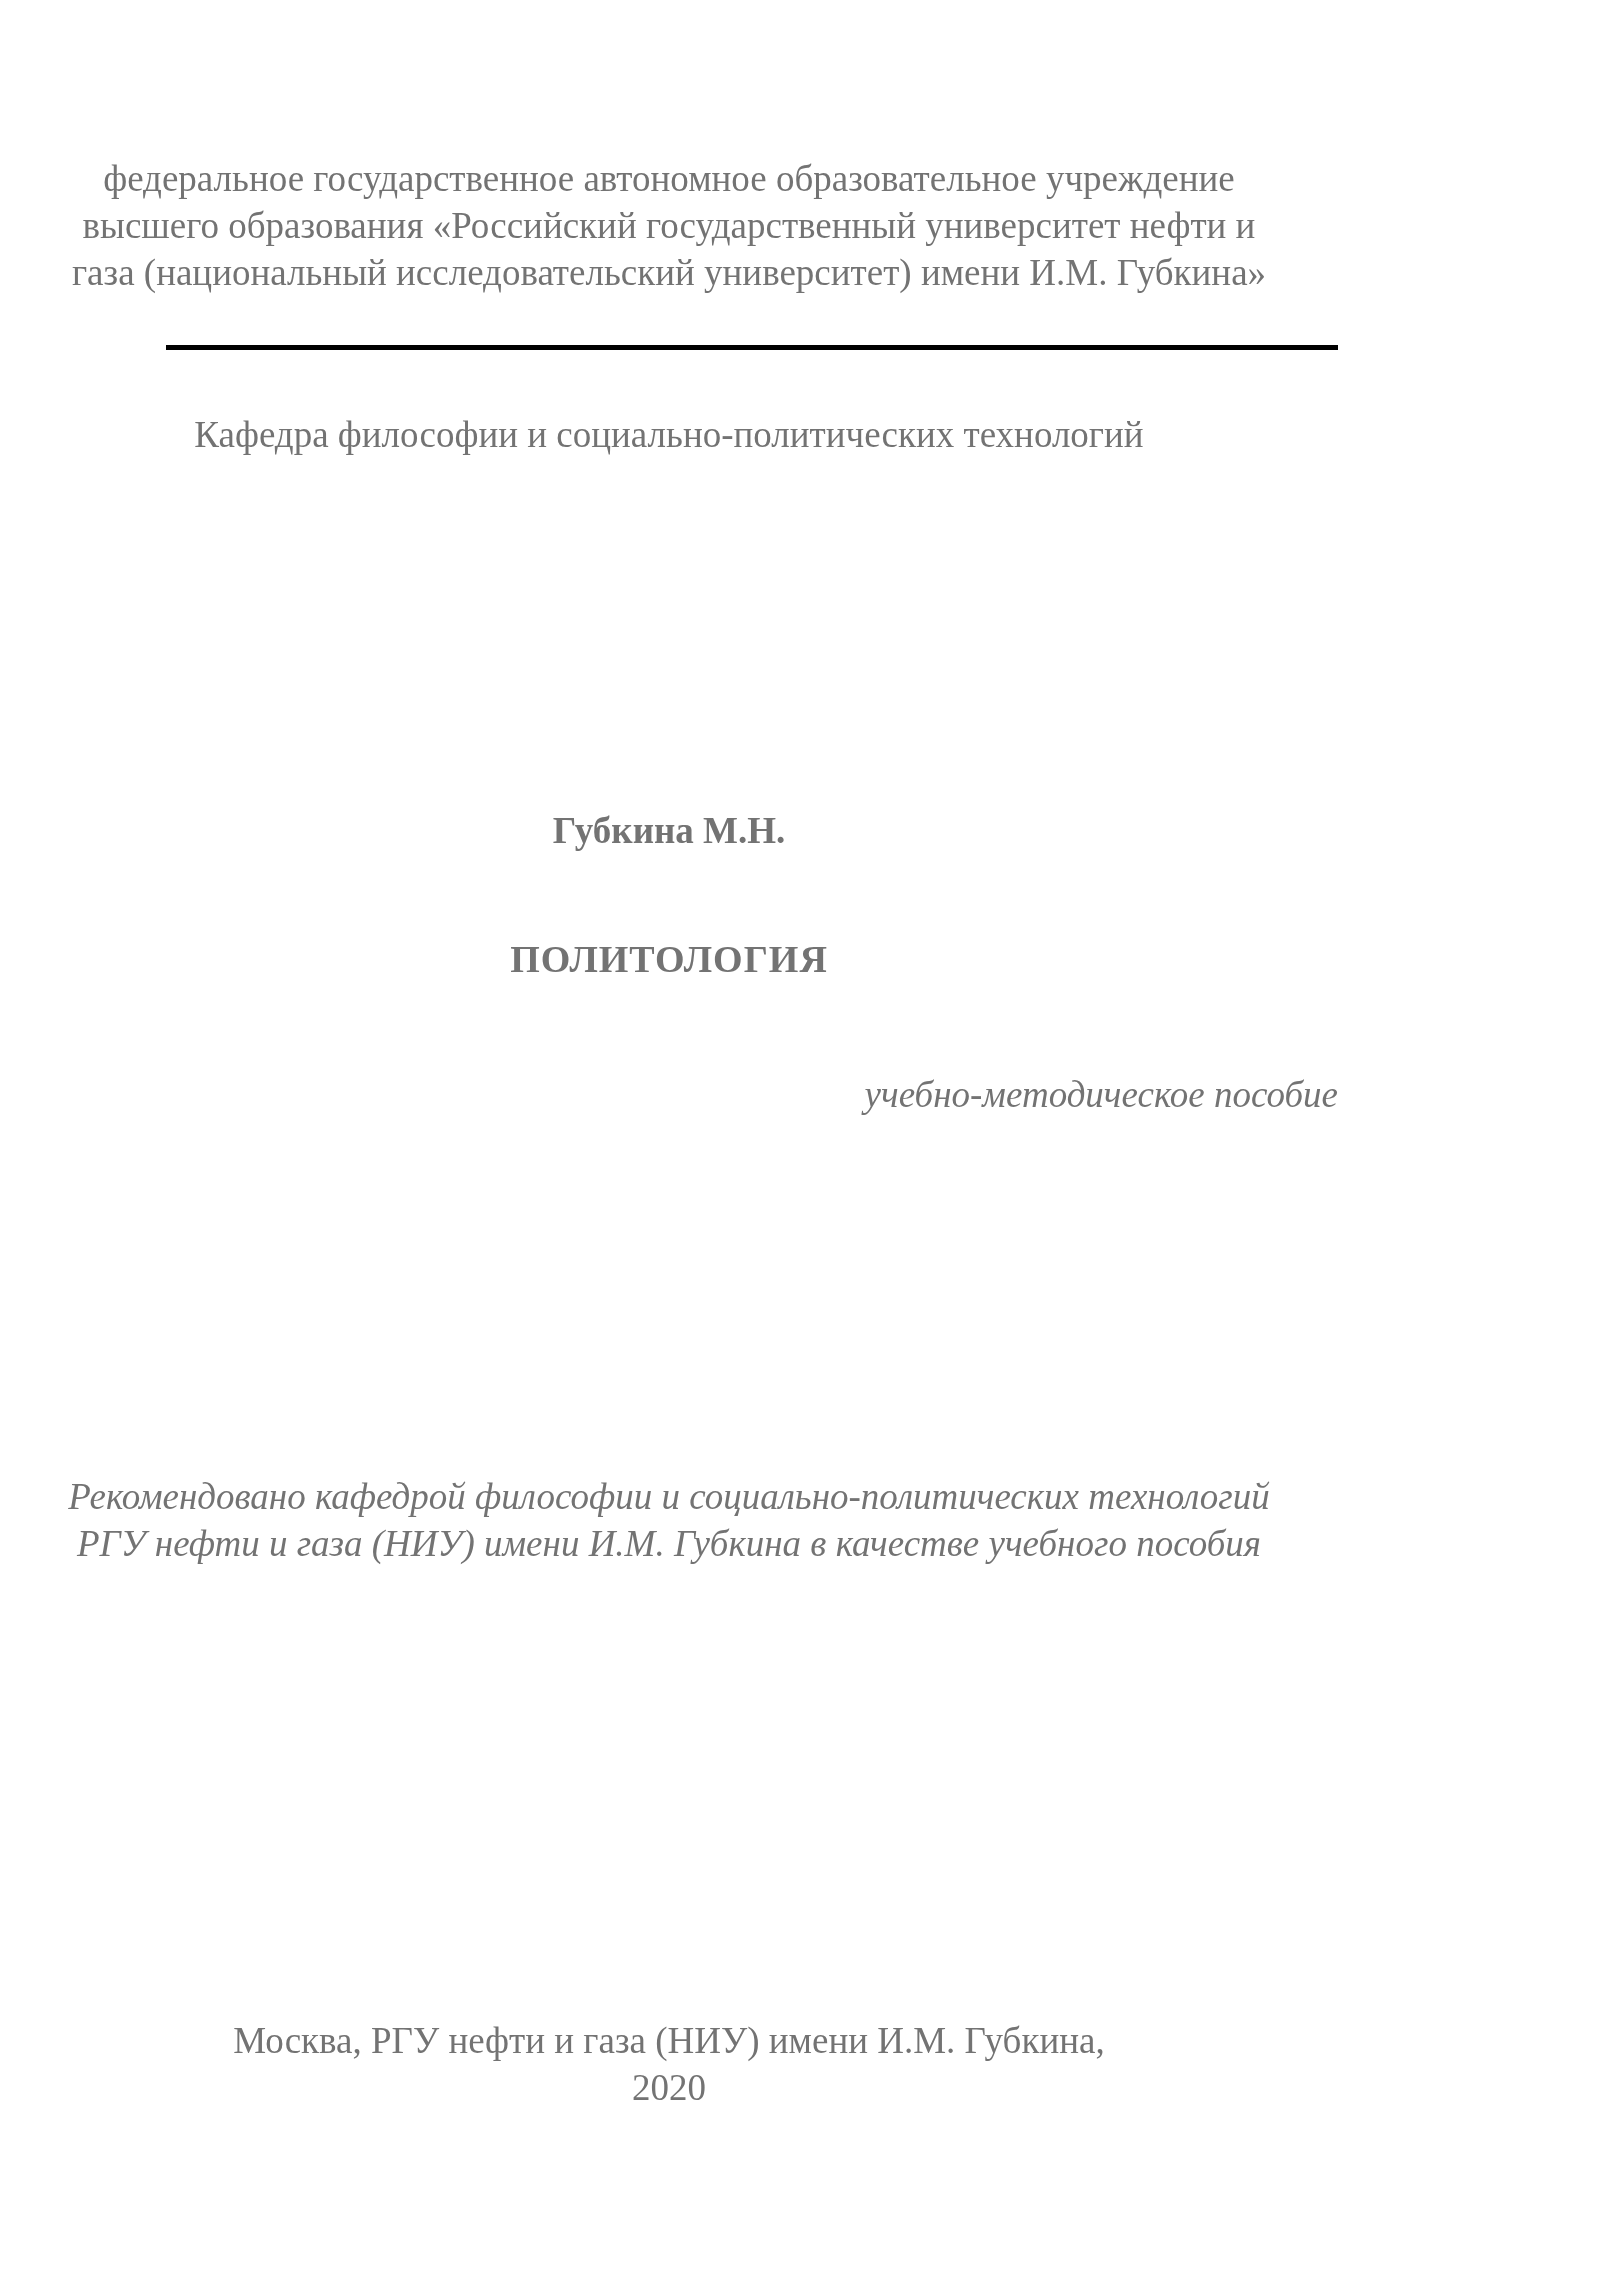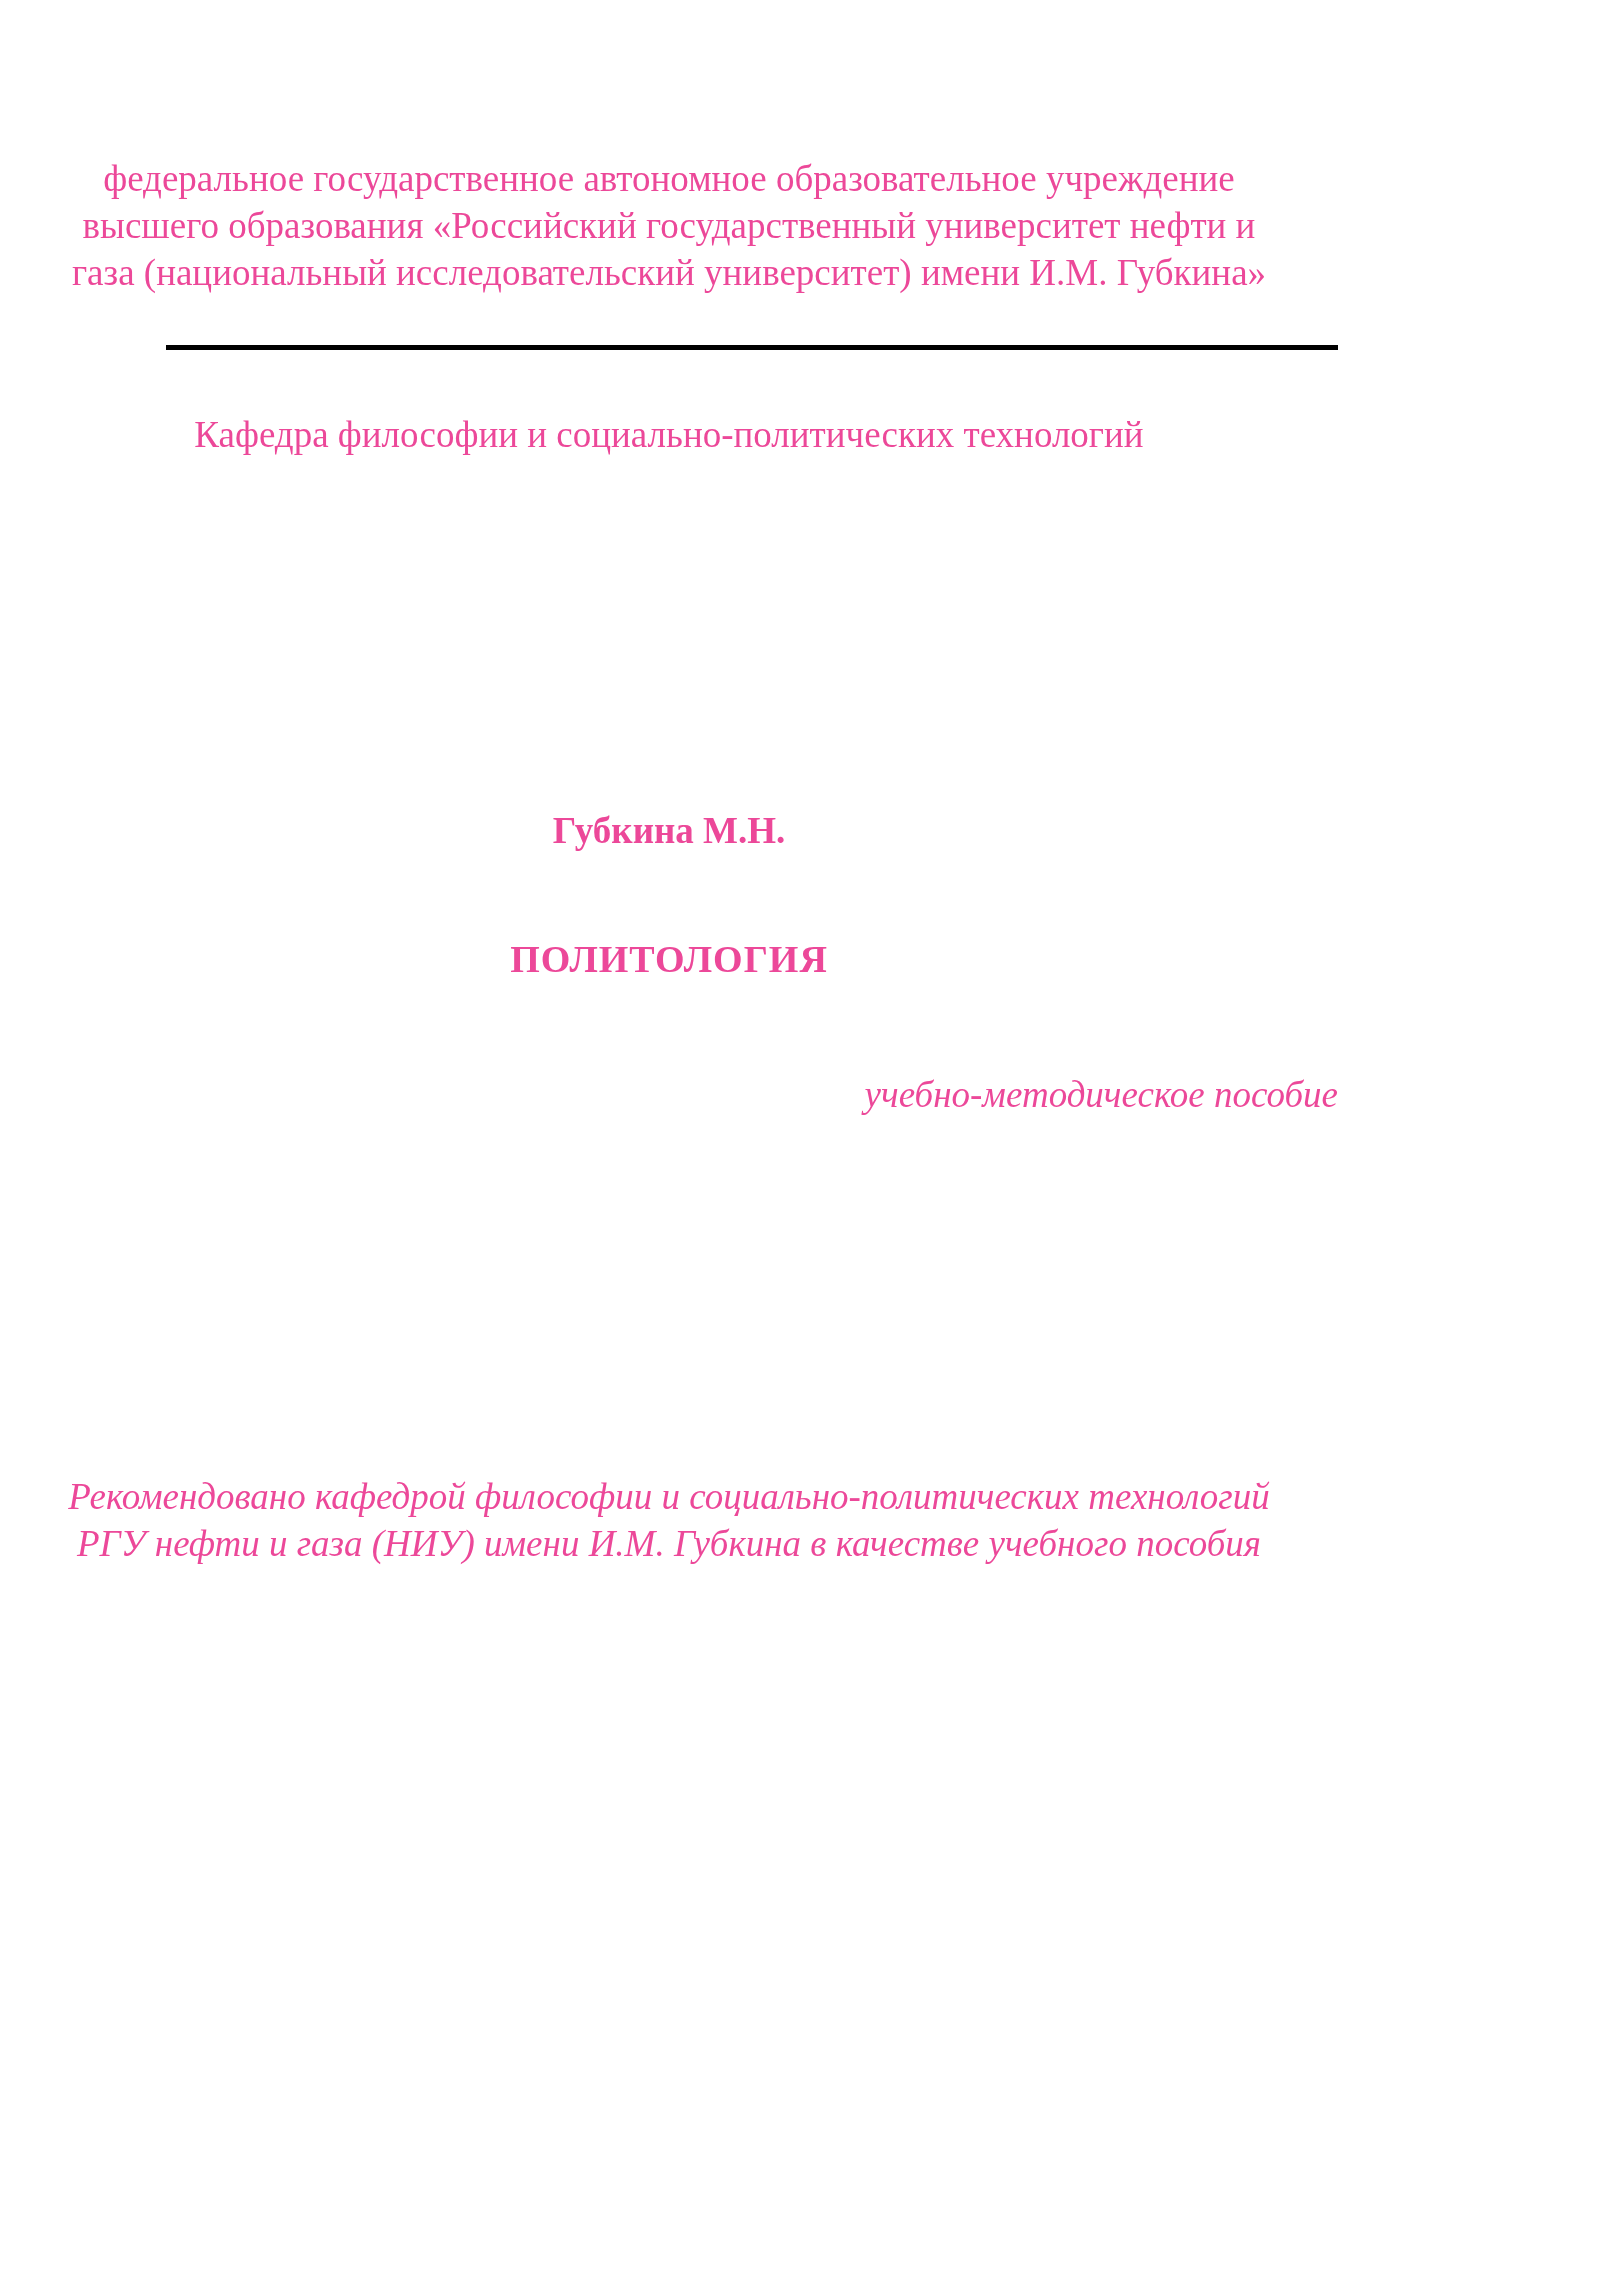"федеральное государственное автономное" .page { color: #ec4899 -> #737373 }
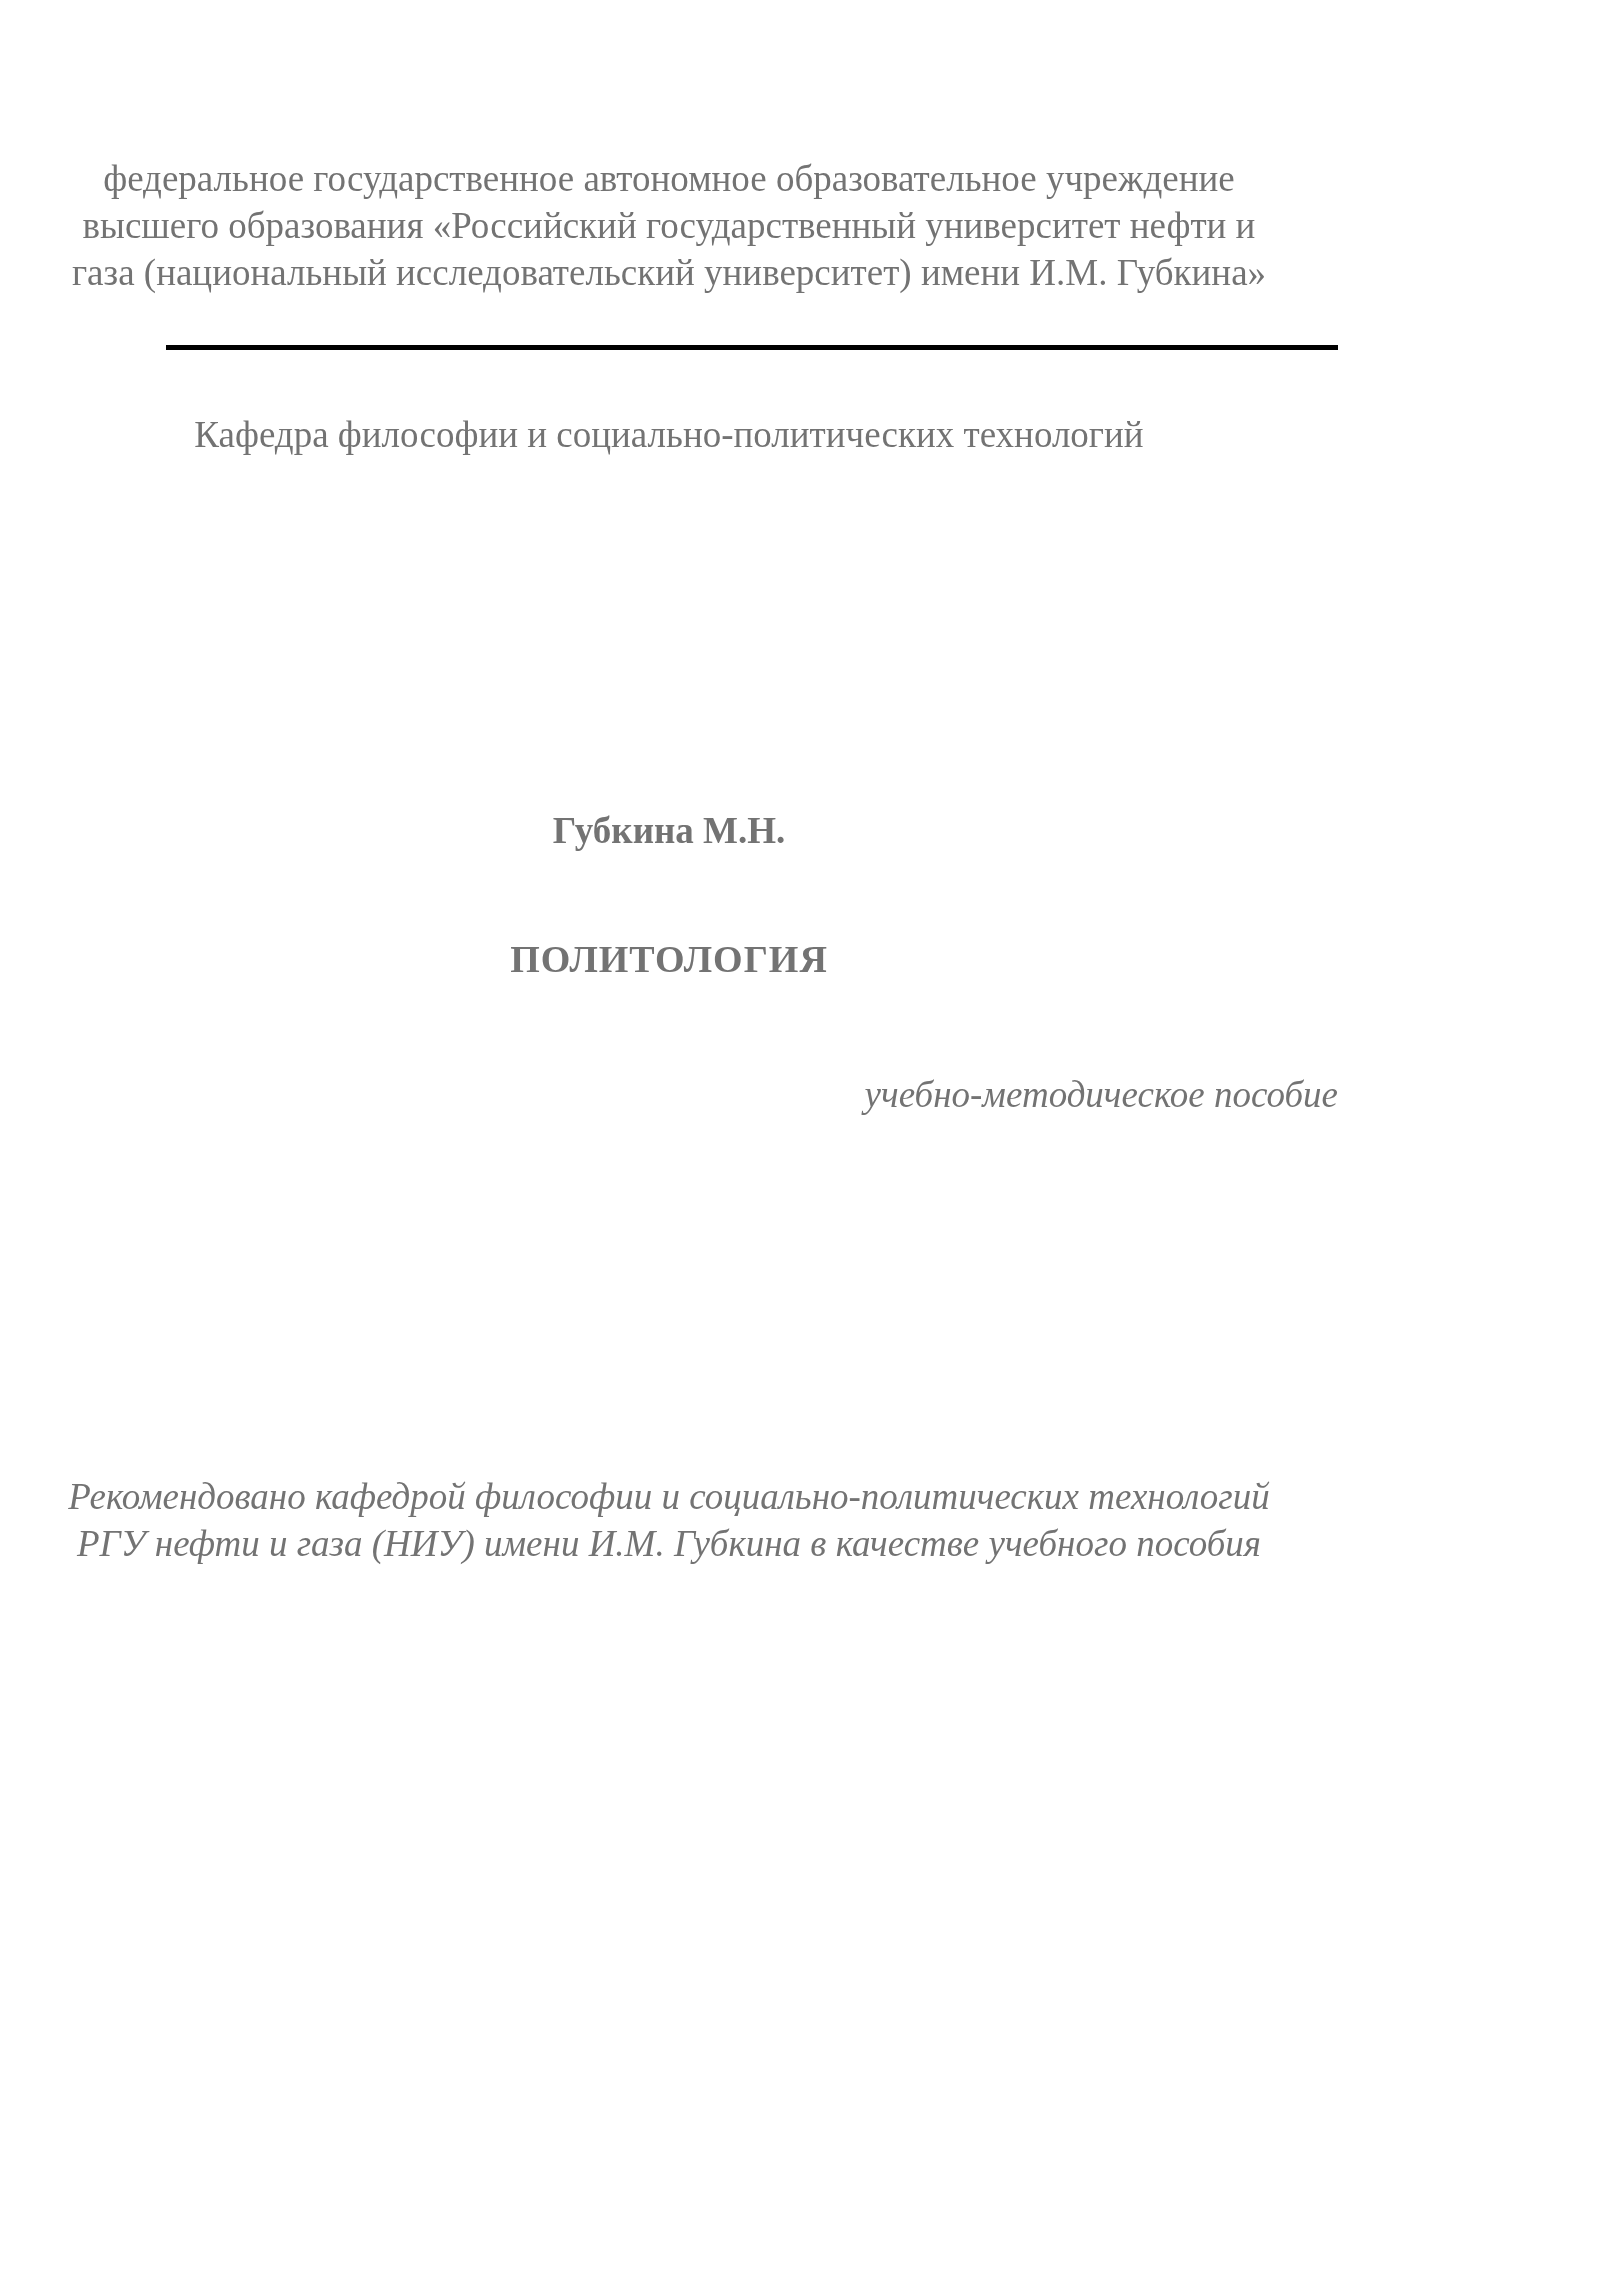"Москва, РГУ нефти и газа" footer.block { html: none -> <footer> <div>Москва, РГУ нефти и газа (НИУ) имени И.М. Губкина,</div> <div>2020</div> </footer> }
